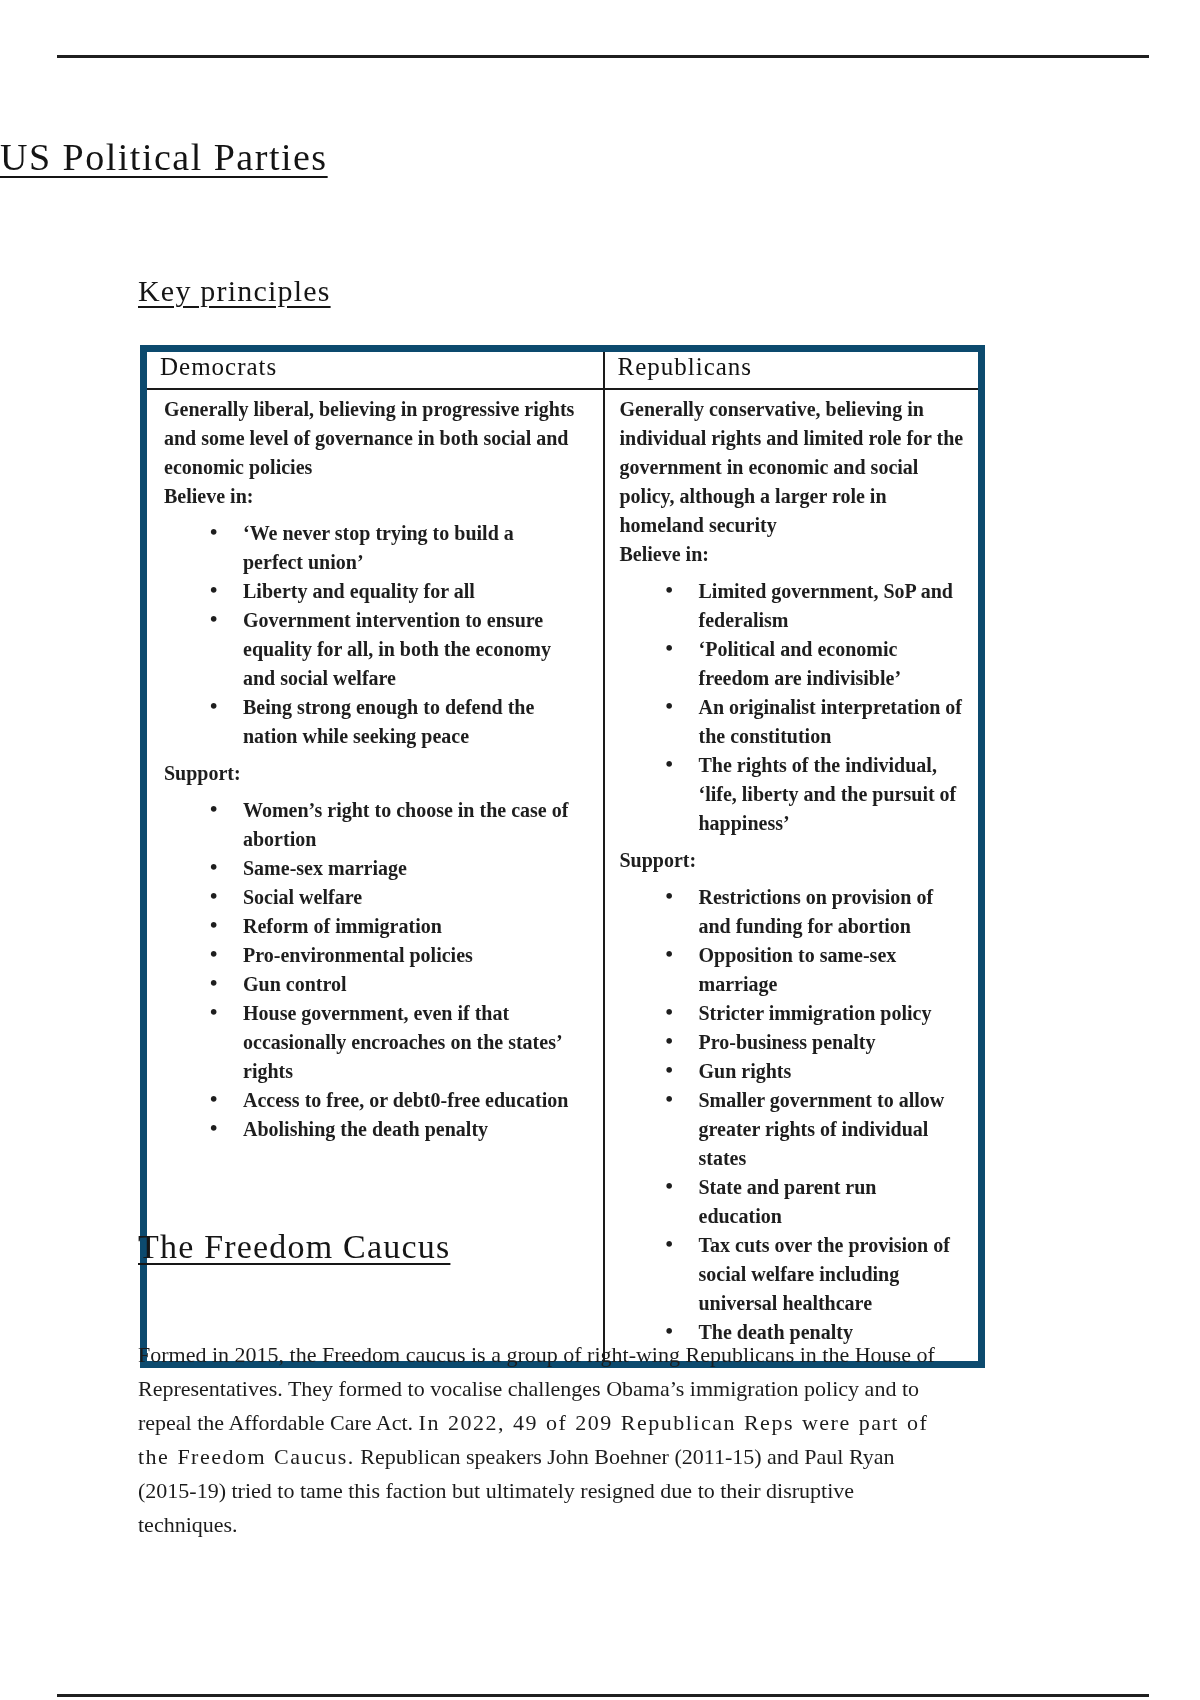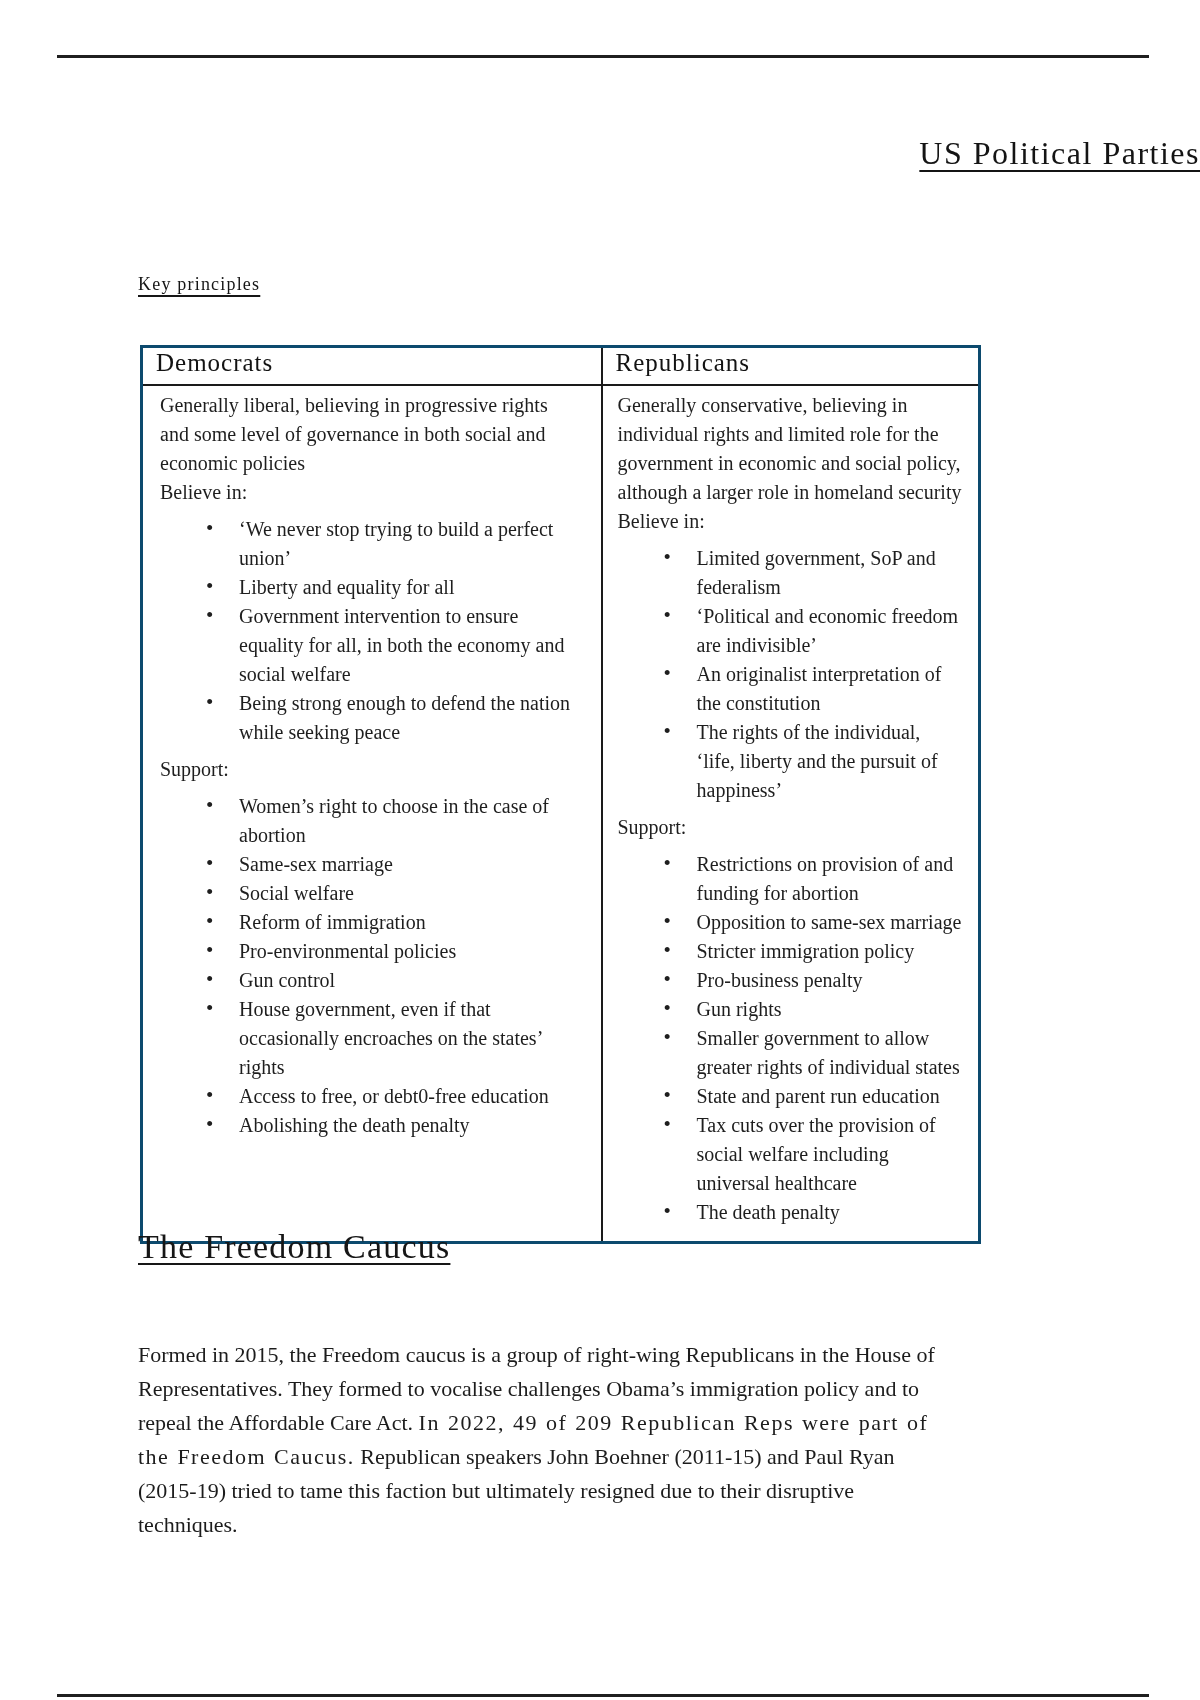"US Political Parties" .doc-title { font-size: 32px -> 38px; text-align: right -> left }
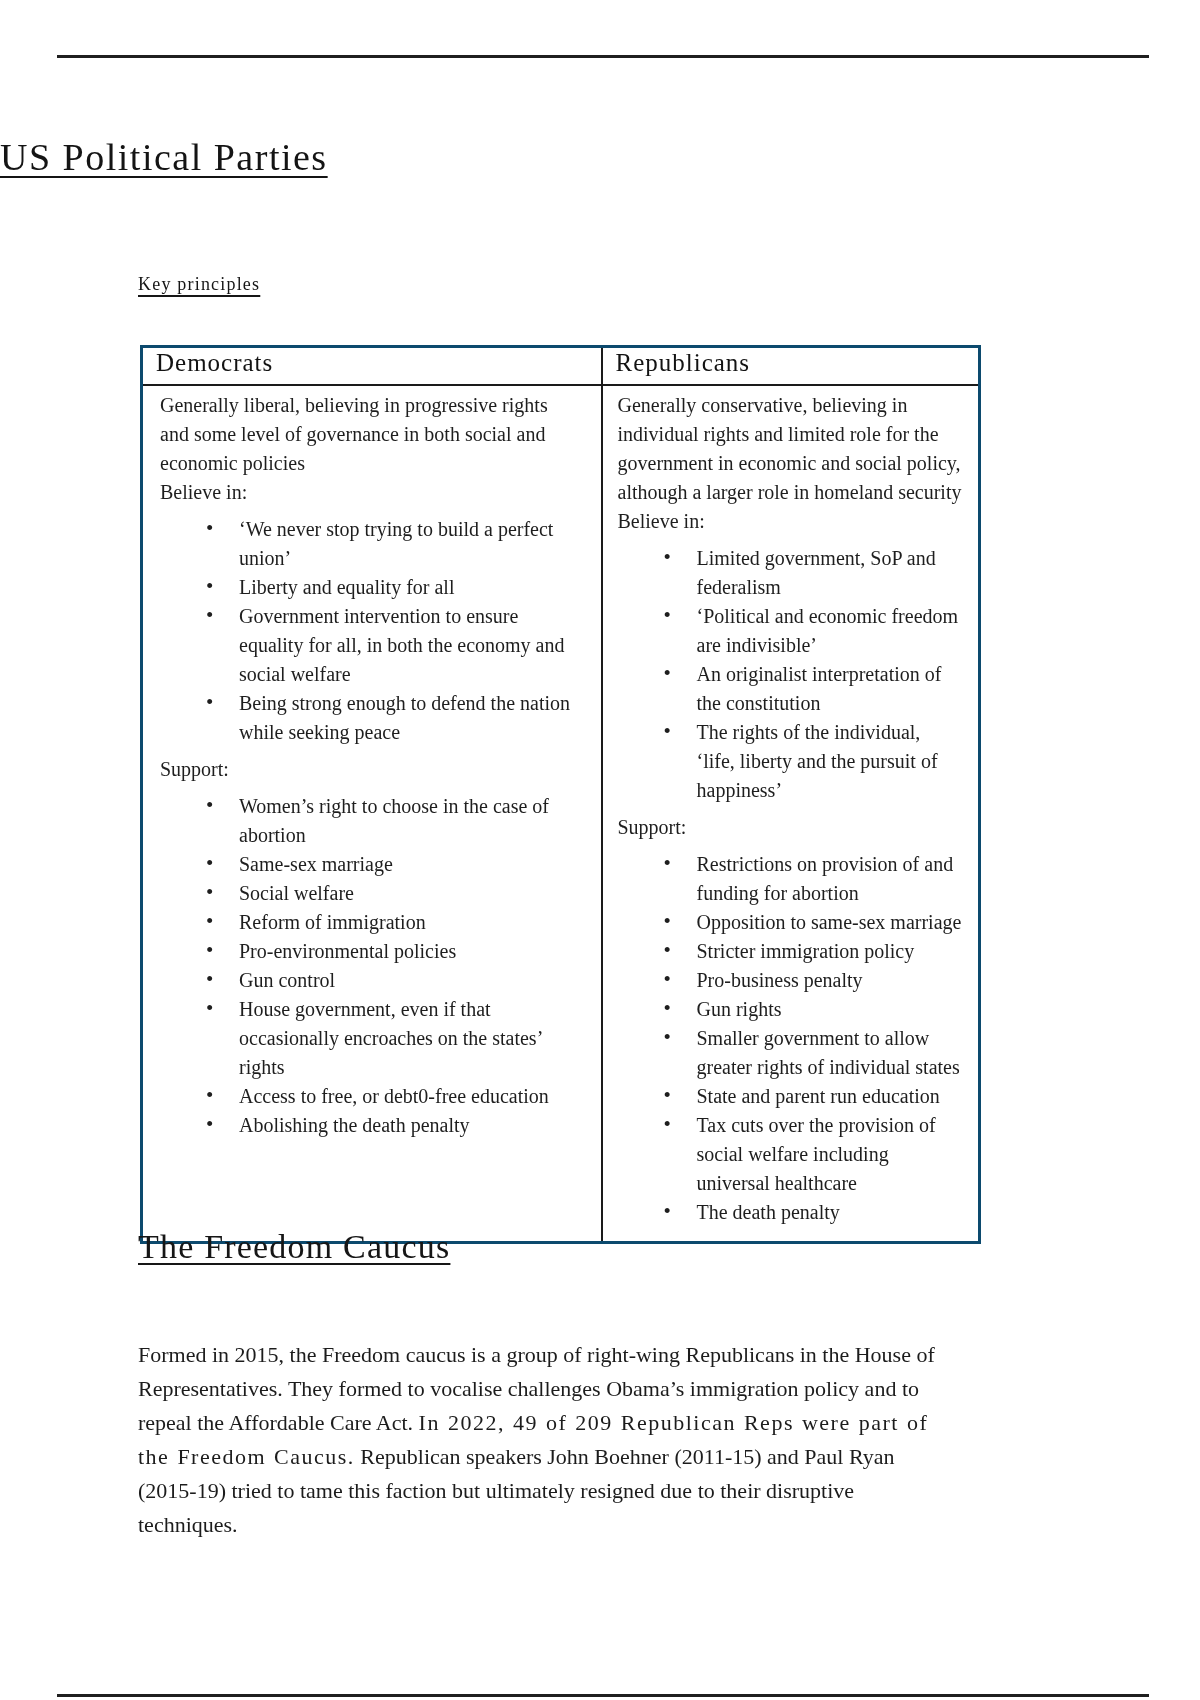"Key principles" .section-heading { font-size: 18px -> 30px }
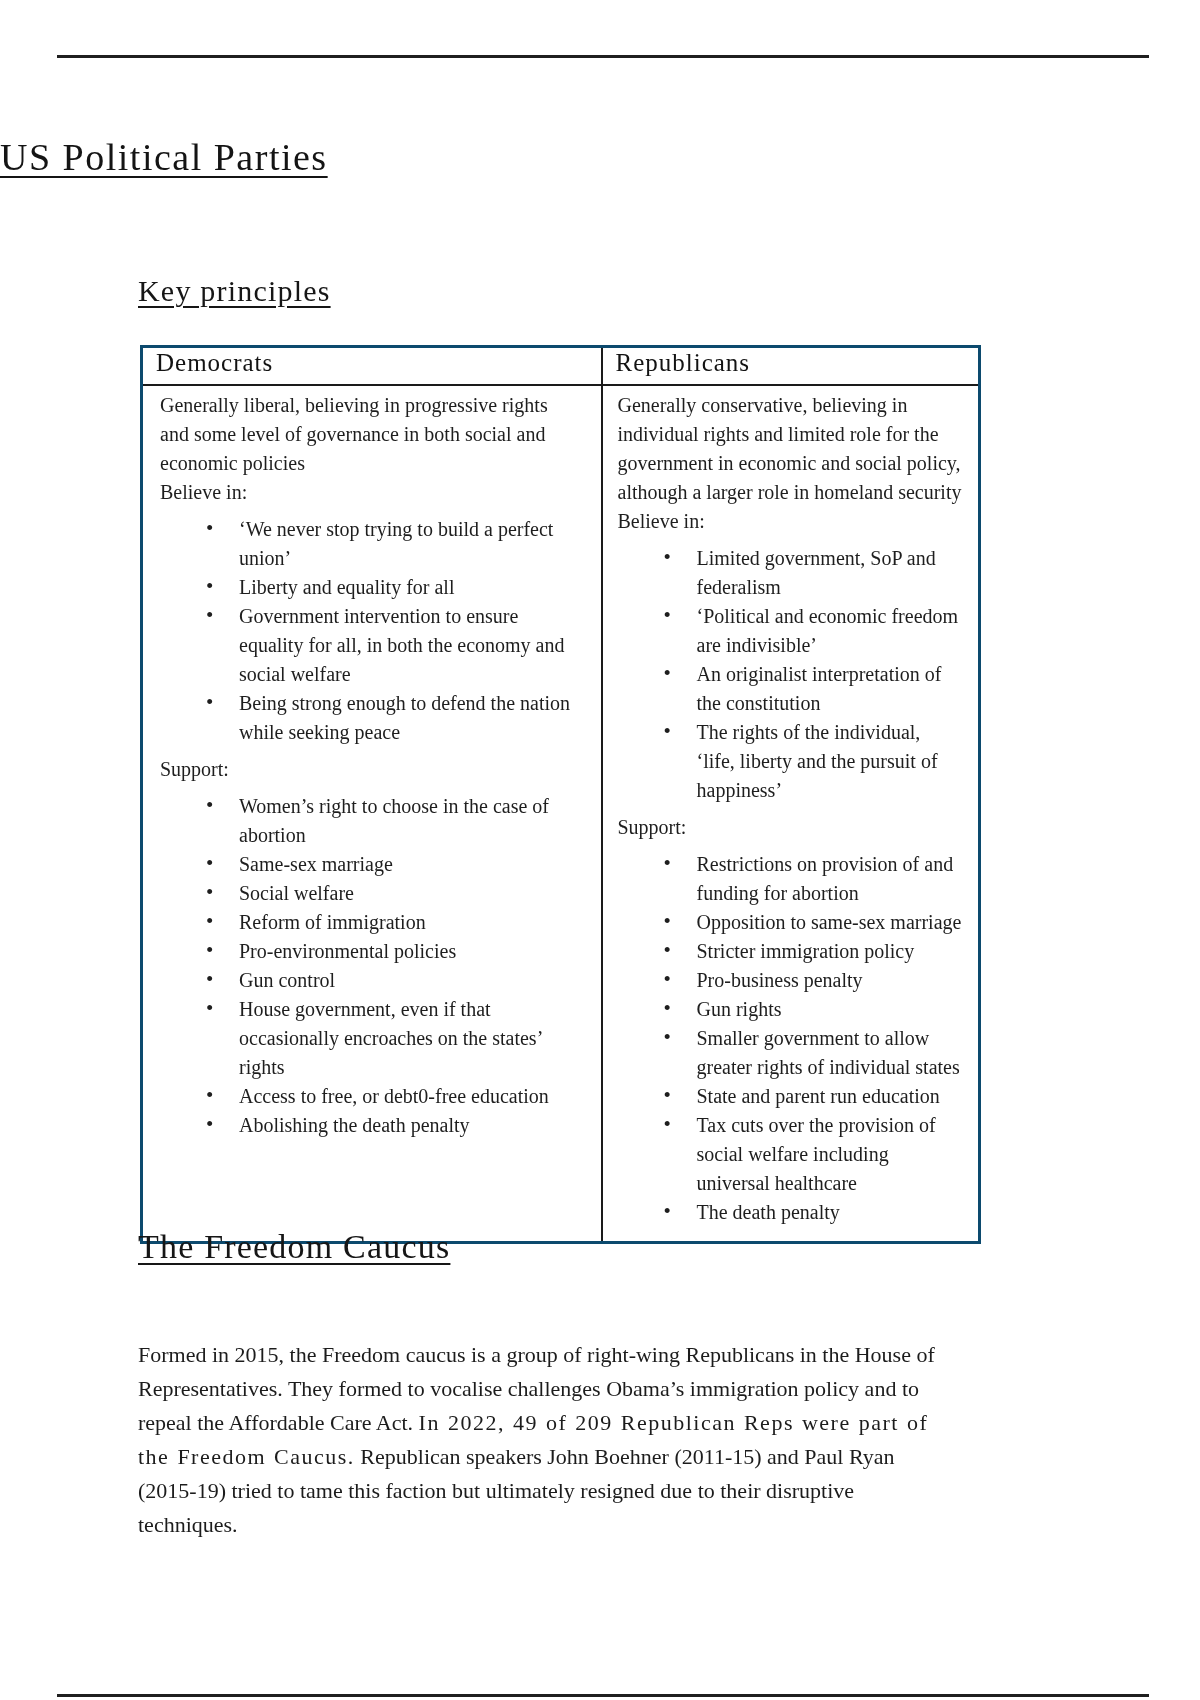"Democrats" table.principles { border: 3px solid #0c4a6e -> 7px solid #0c4a6e }
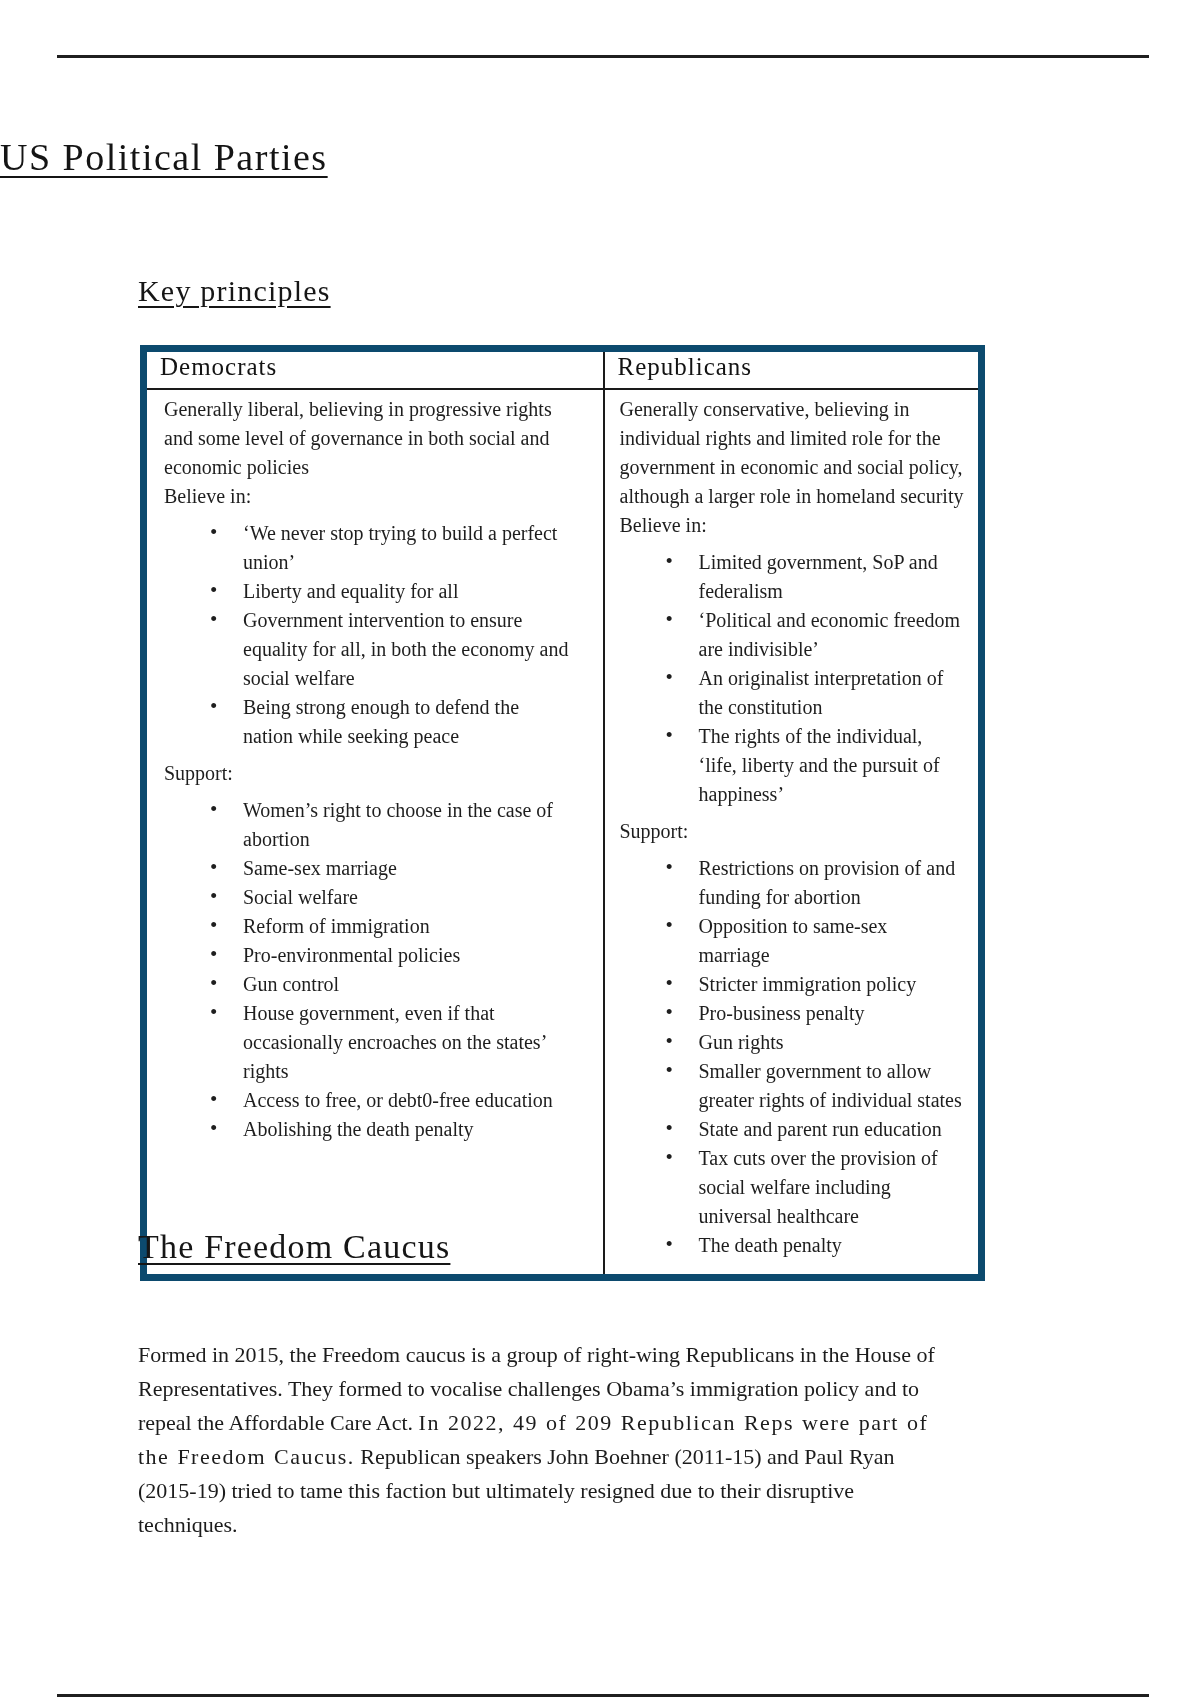"Generally liberal, believing in" table.principles th, table.principles td { font-weight: none -> bold }
